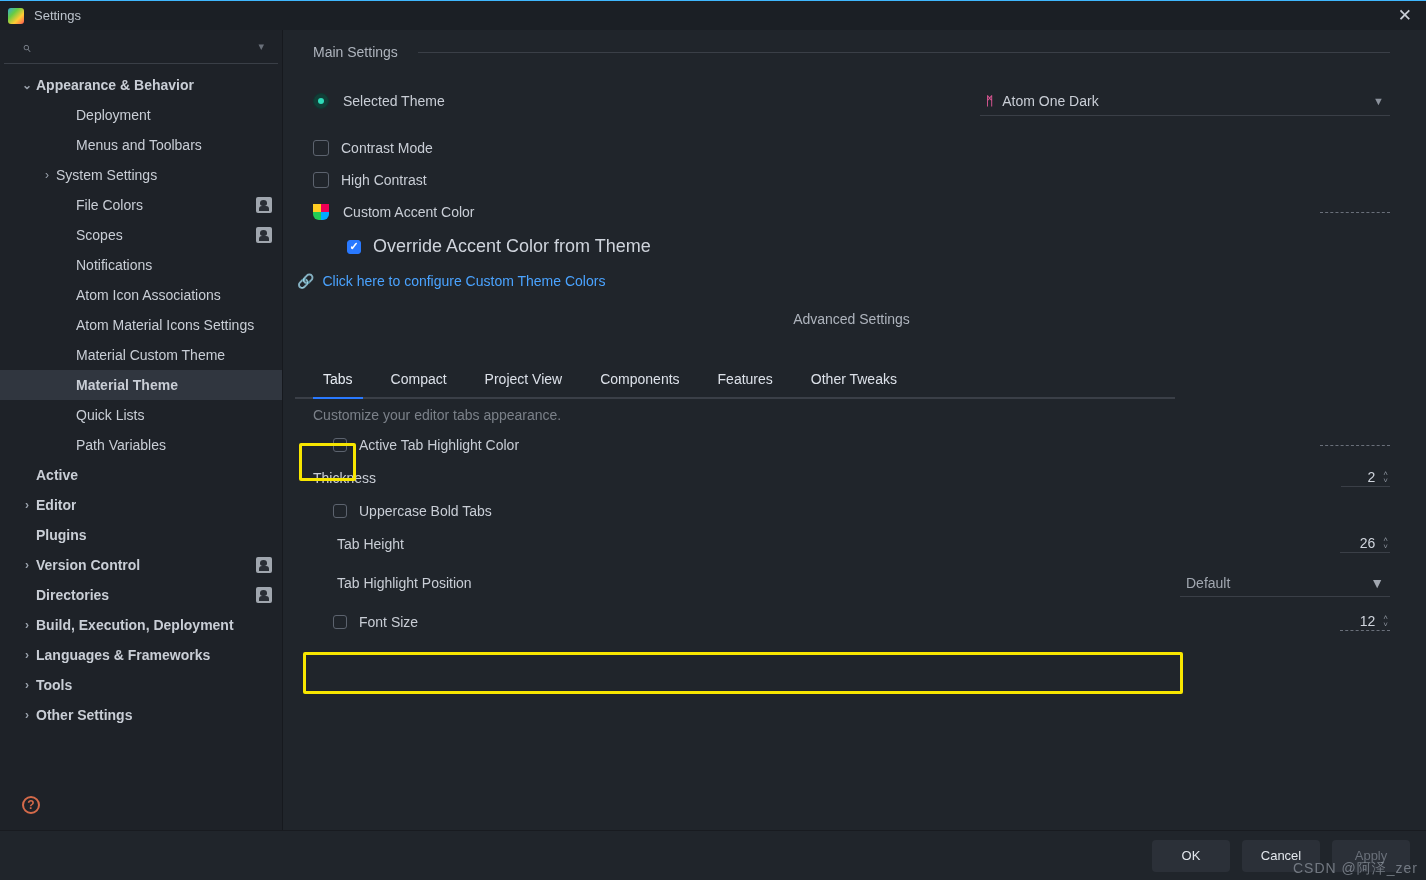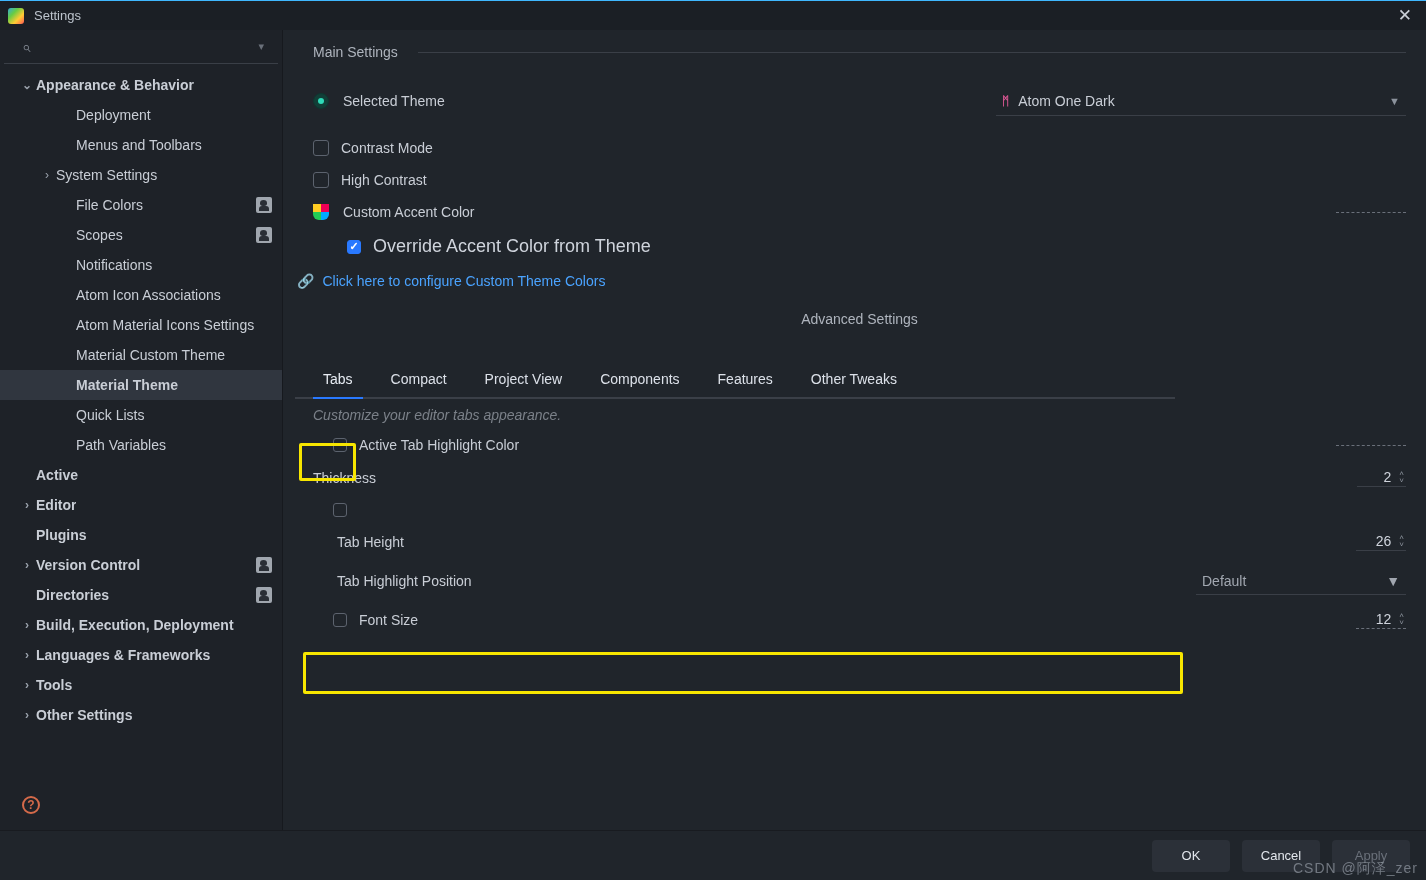"Main Settings" .section { margin: 6px 20px 0 0 -> 6px 36px 0 0 }
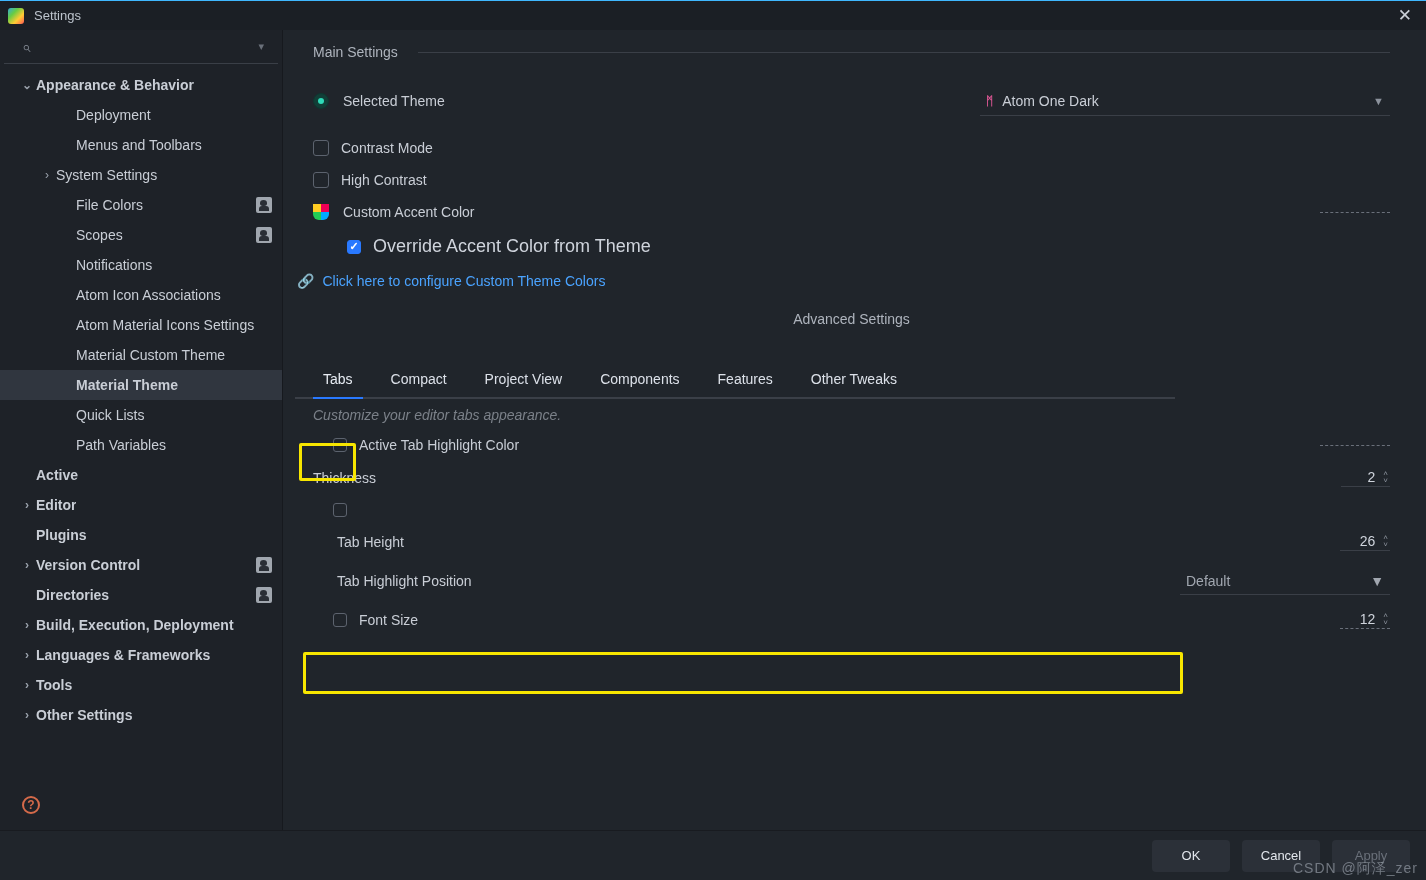"Customize your editor tabs appearance." .desc { font-style: italic -> none }
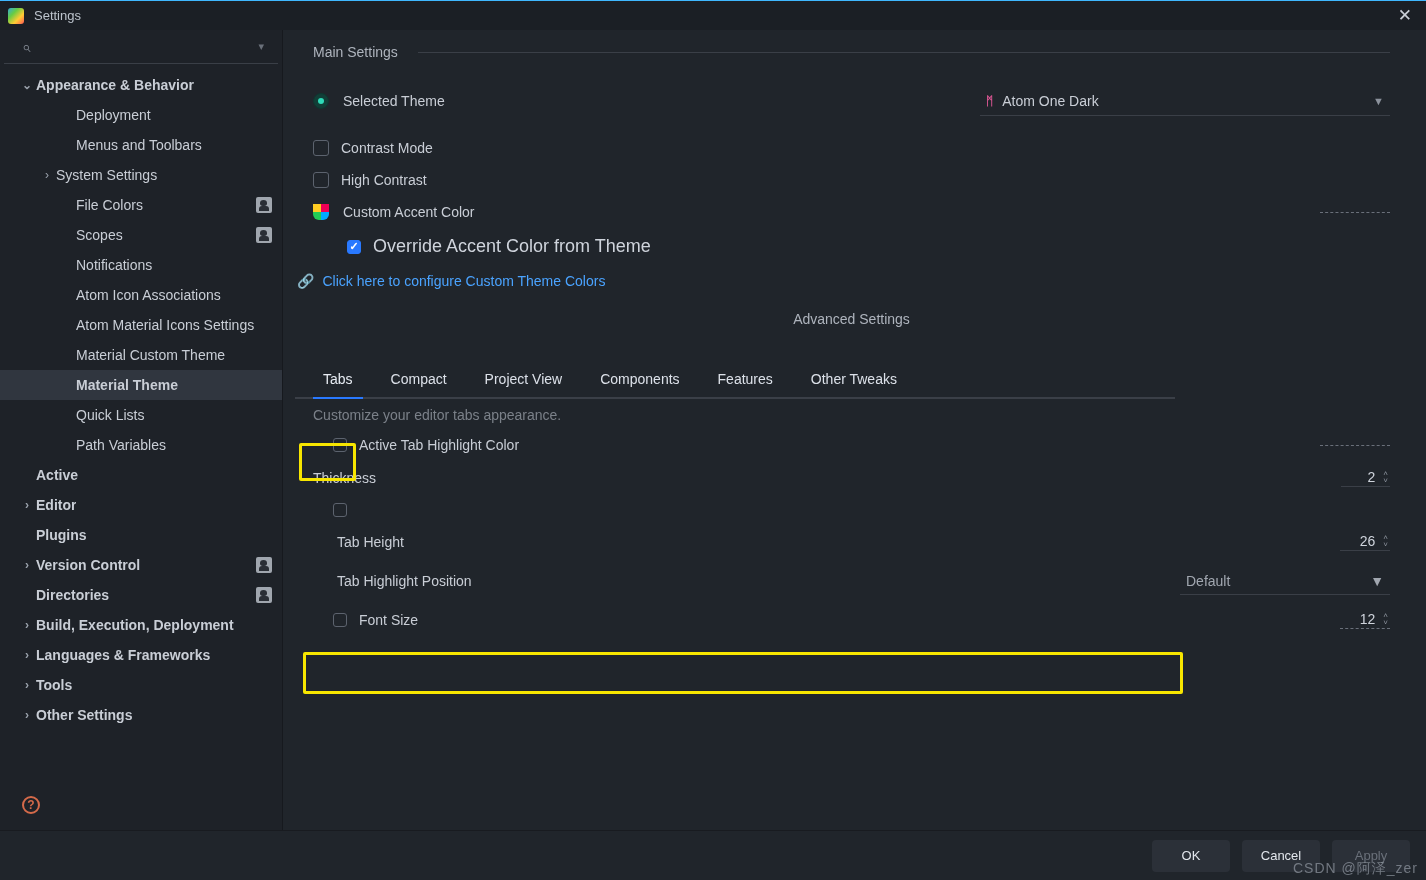"Uppercase Bold Tabs" span.flabel { html: none -> <span>Uppercase Bold Tabs</span> }
